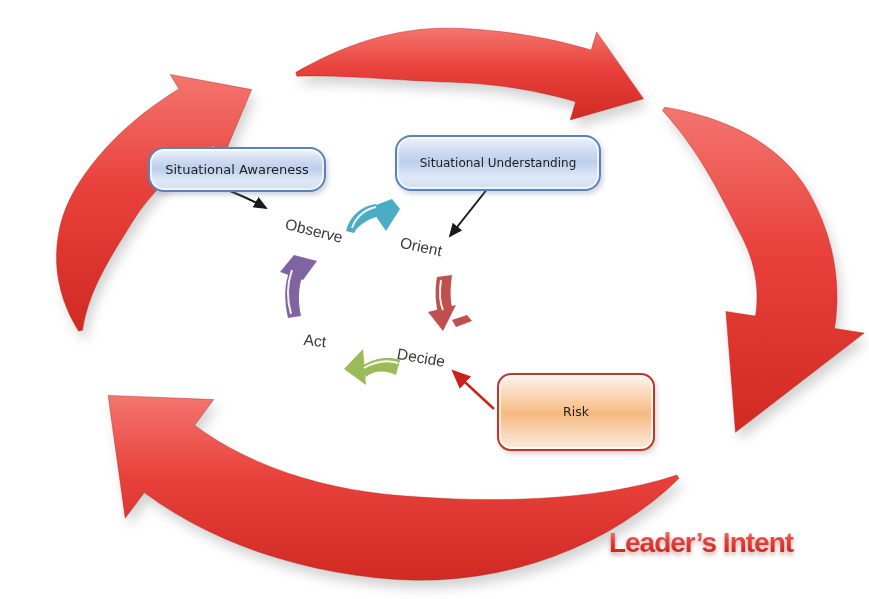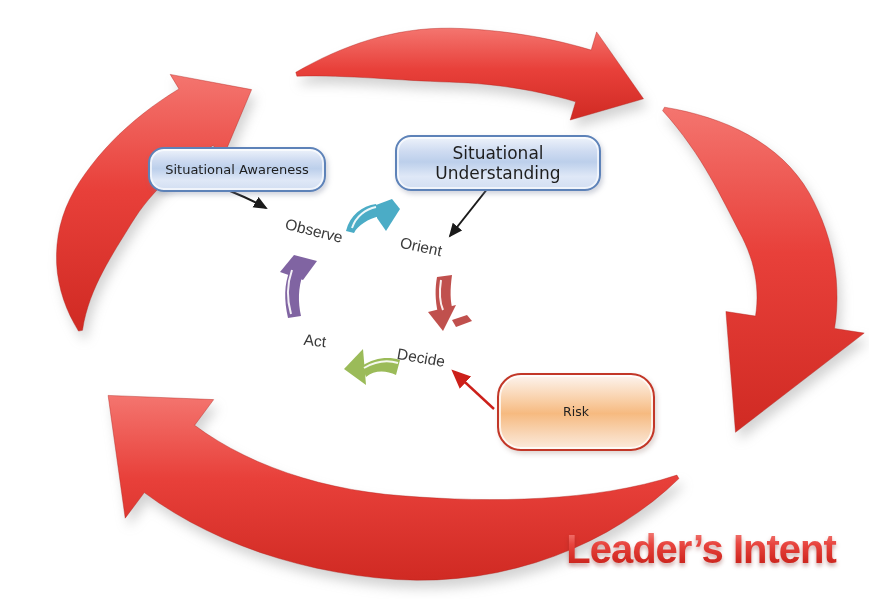"Situational Understanding" .callout-su { font-size: 17px -> 12px }
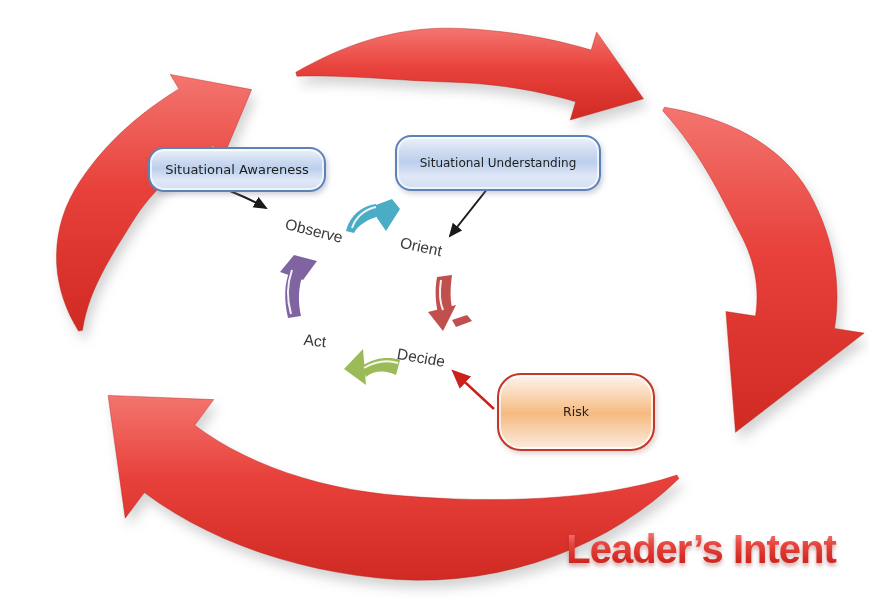"Risk" .callout-risk { border-radius: 24px -> 14px }
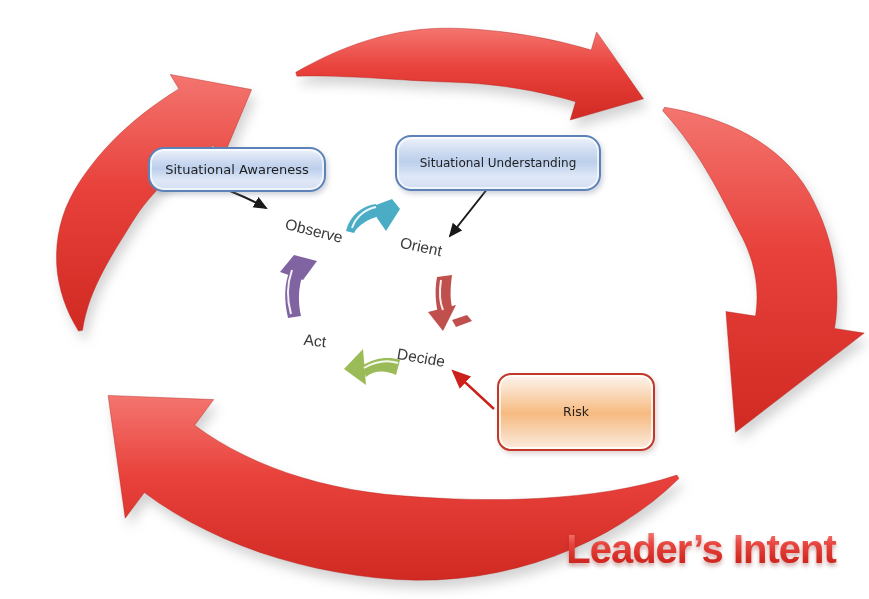"Leader’s Intent" .title { font-size: 40px -> 28px }
